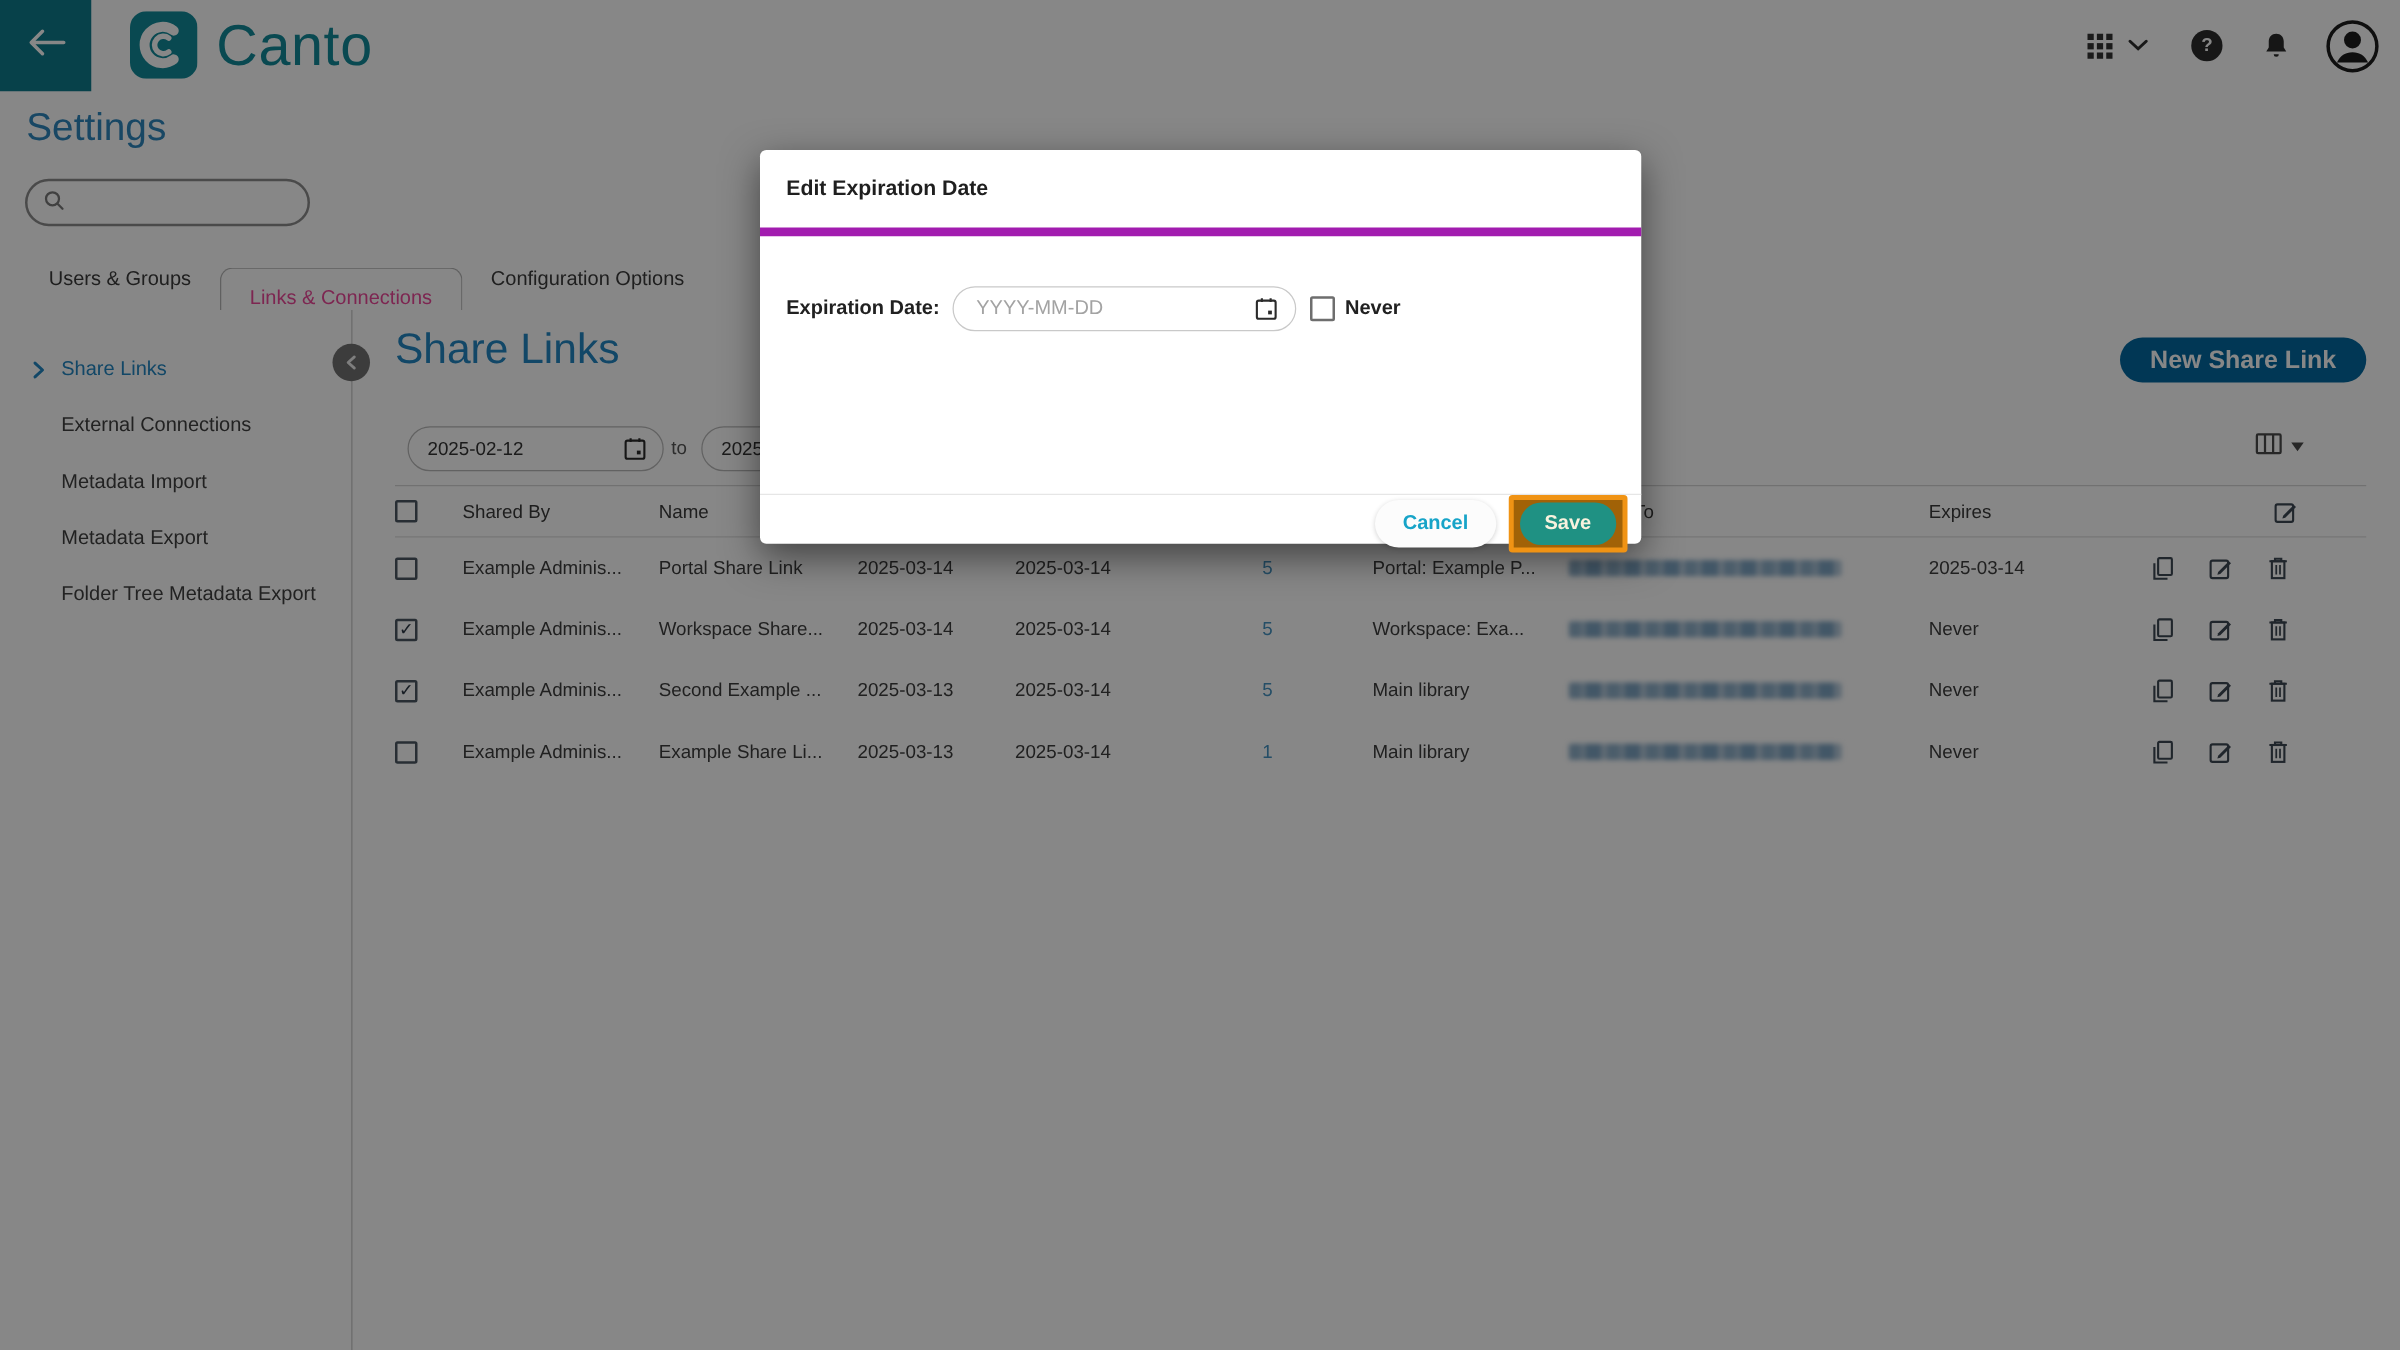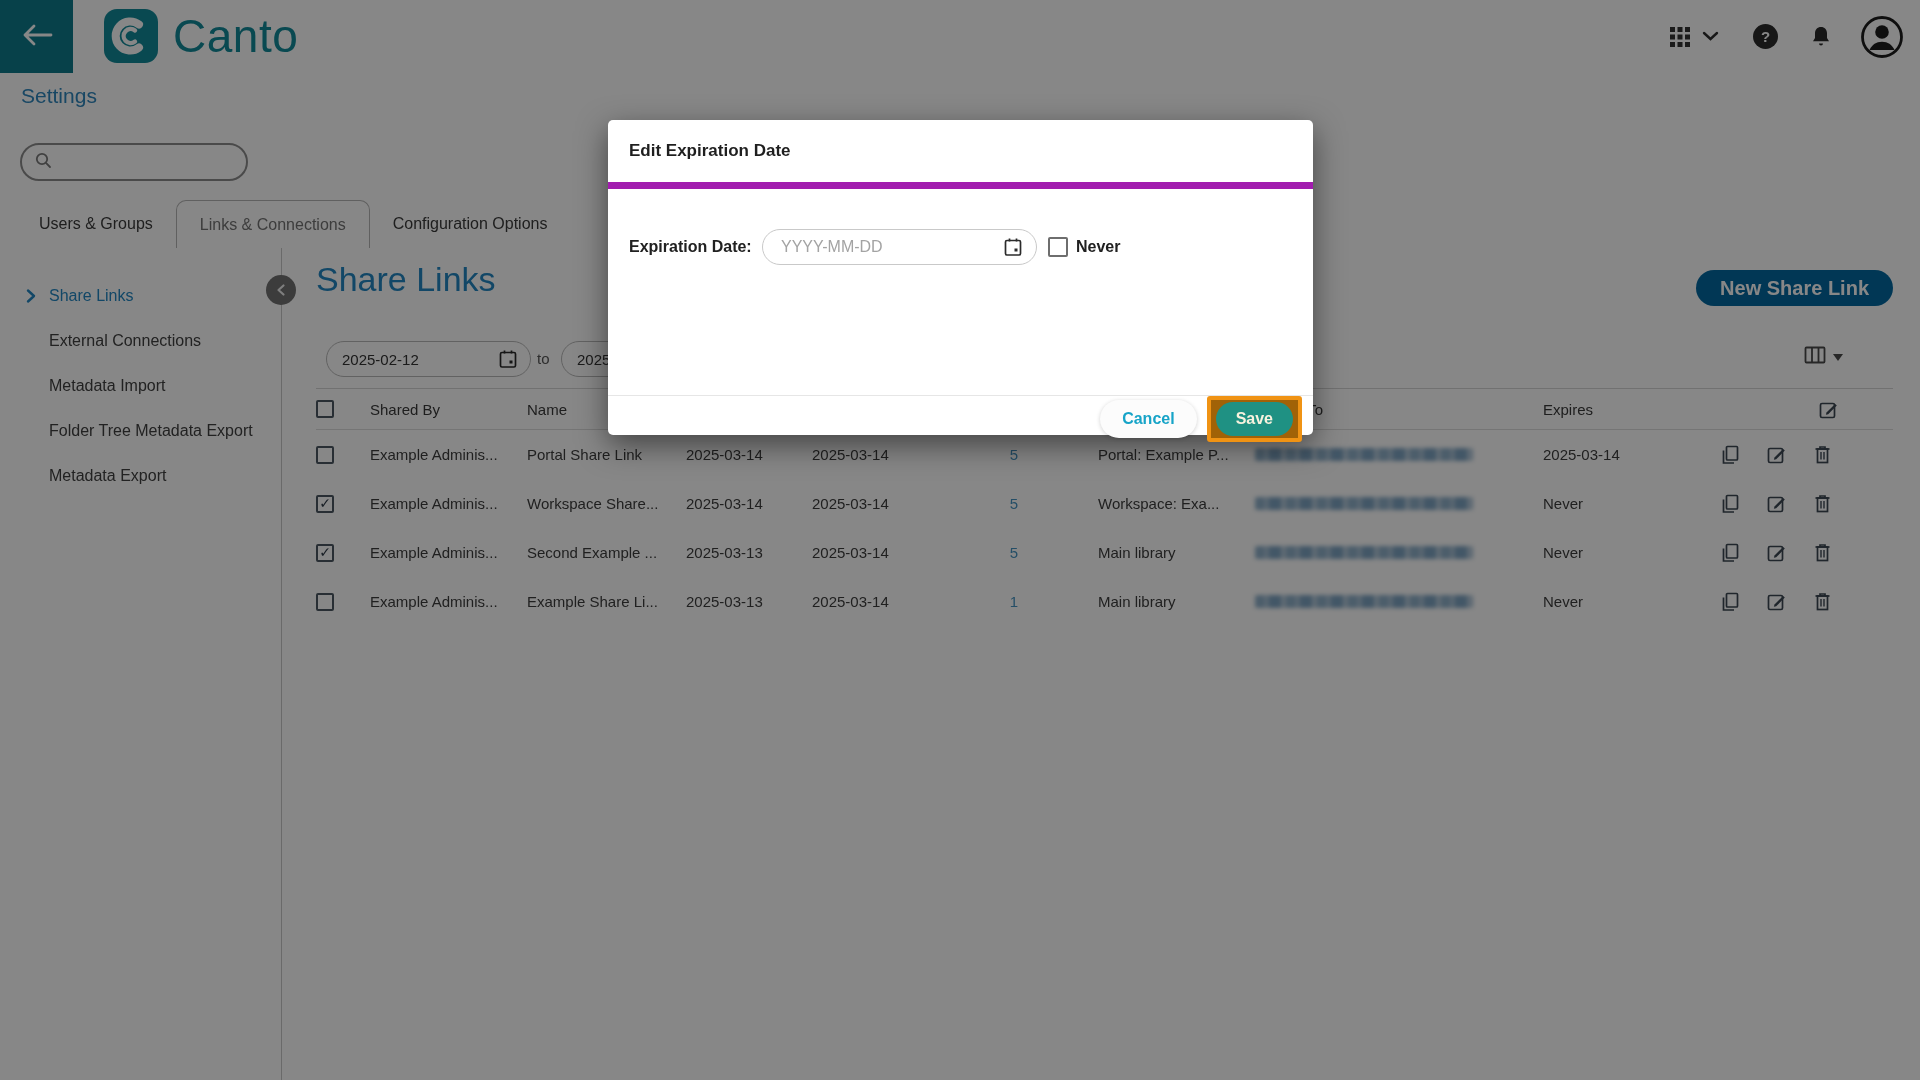"Settings" .page-title { font-size: 21px -> 31px }
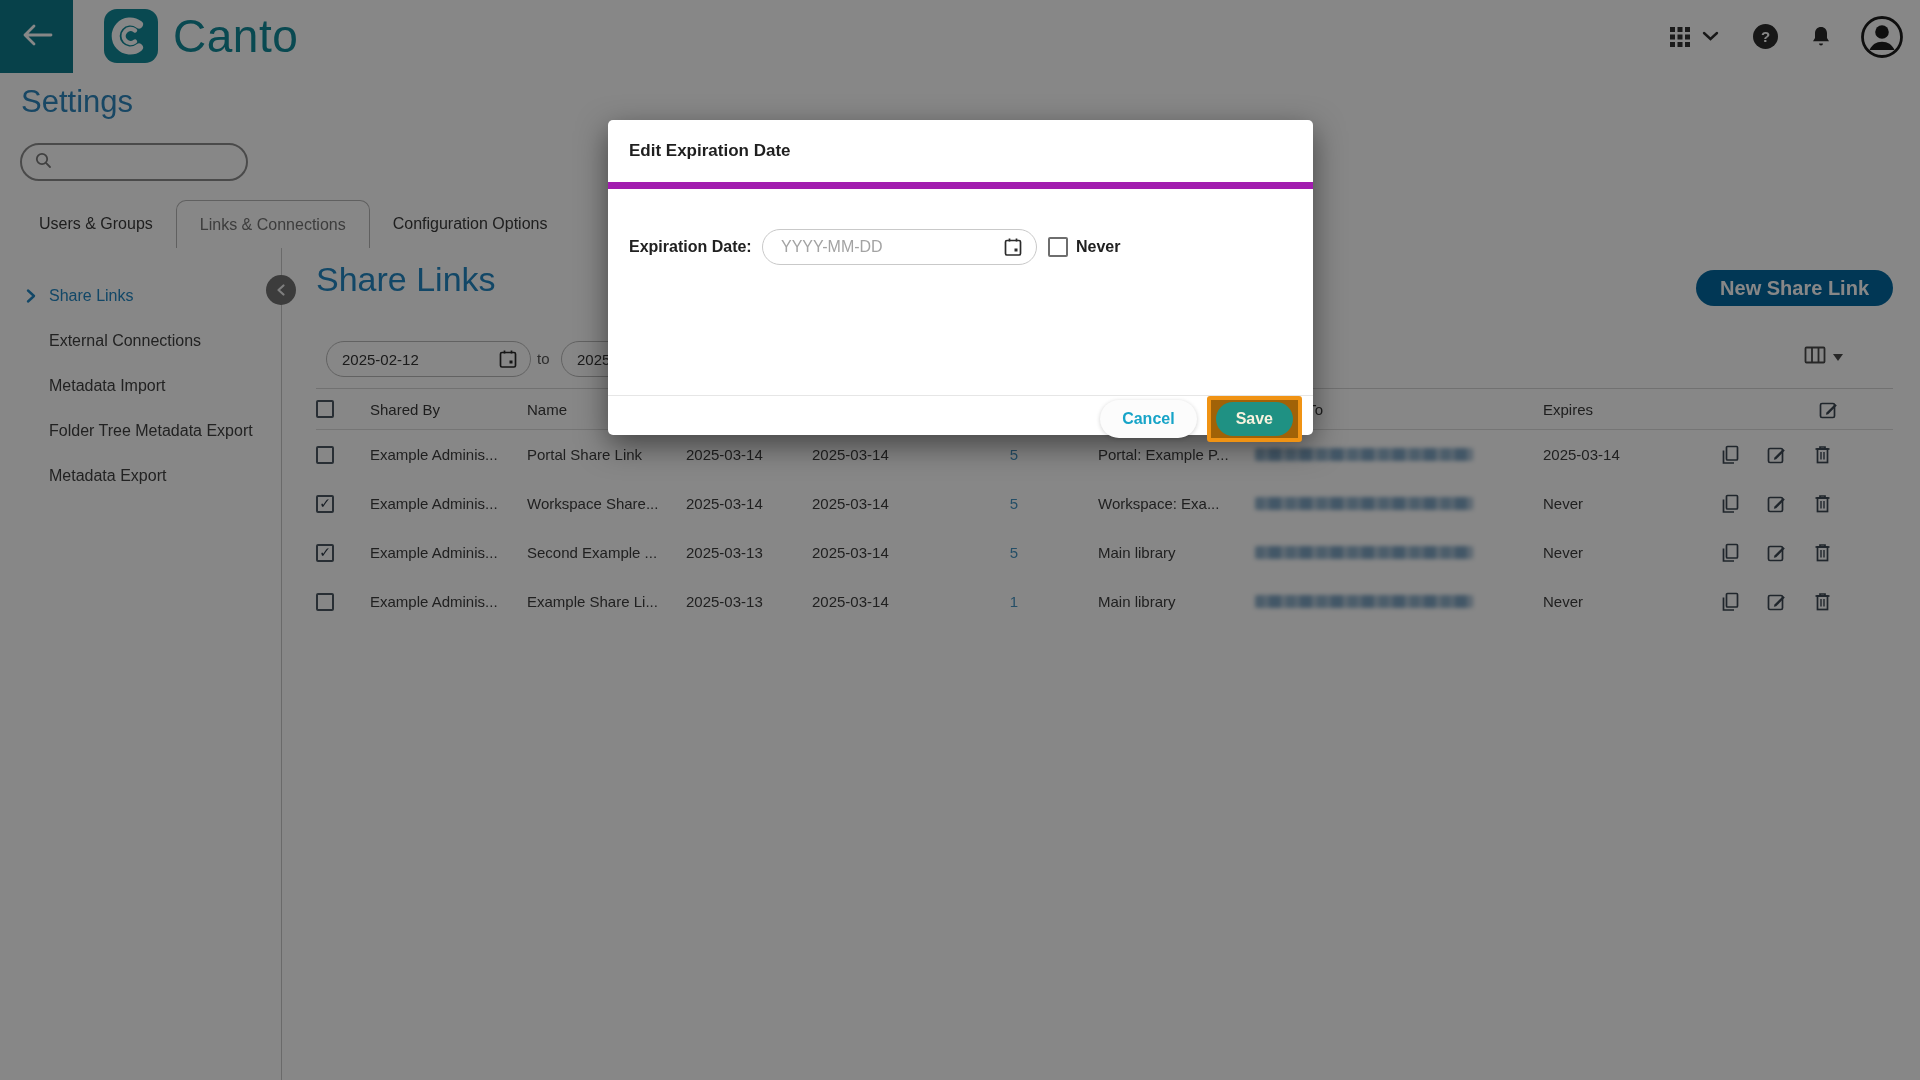"Links & Connections" .tab.active { color: #737373 -> #ec4899; margin-top: none -> 14px }
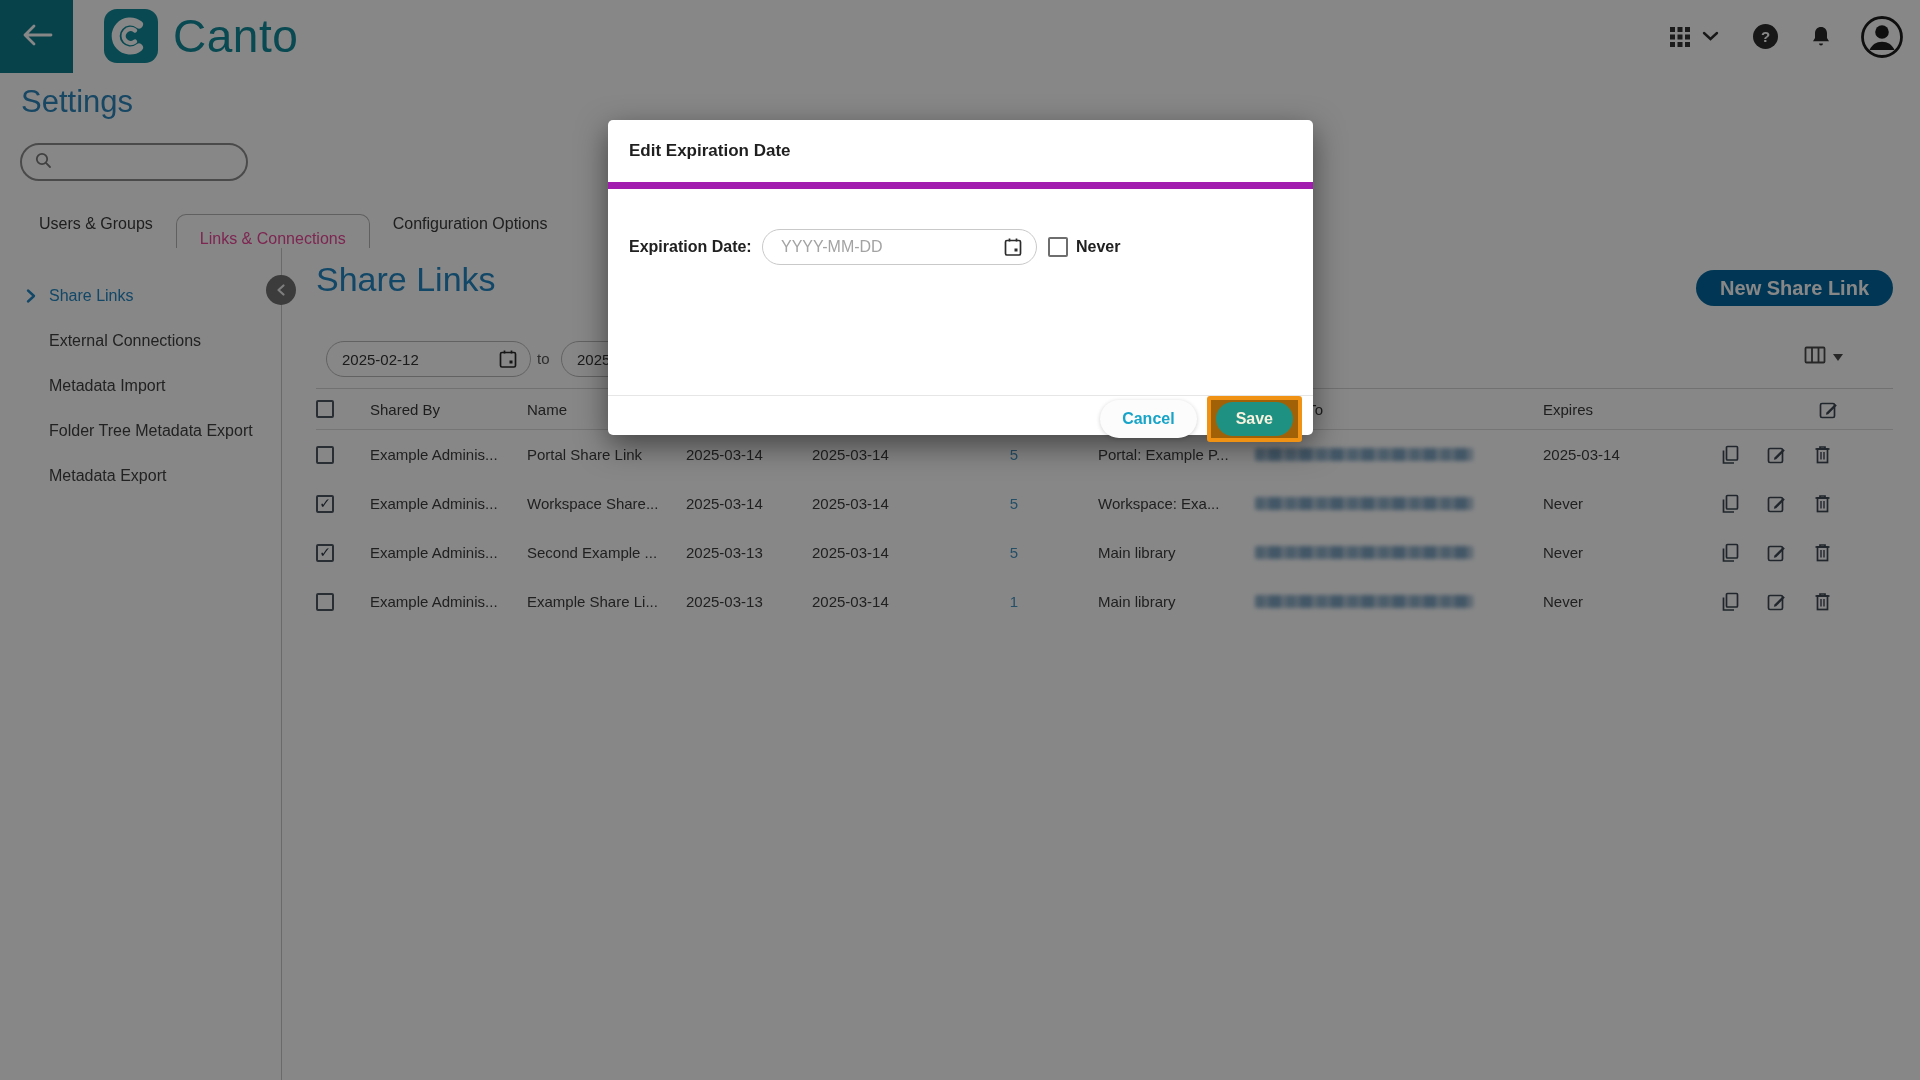"Folder Tree Metadata Export" div.side-item { order: before "Metadata Export" -> after "Metadata Export" }
